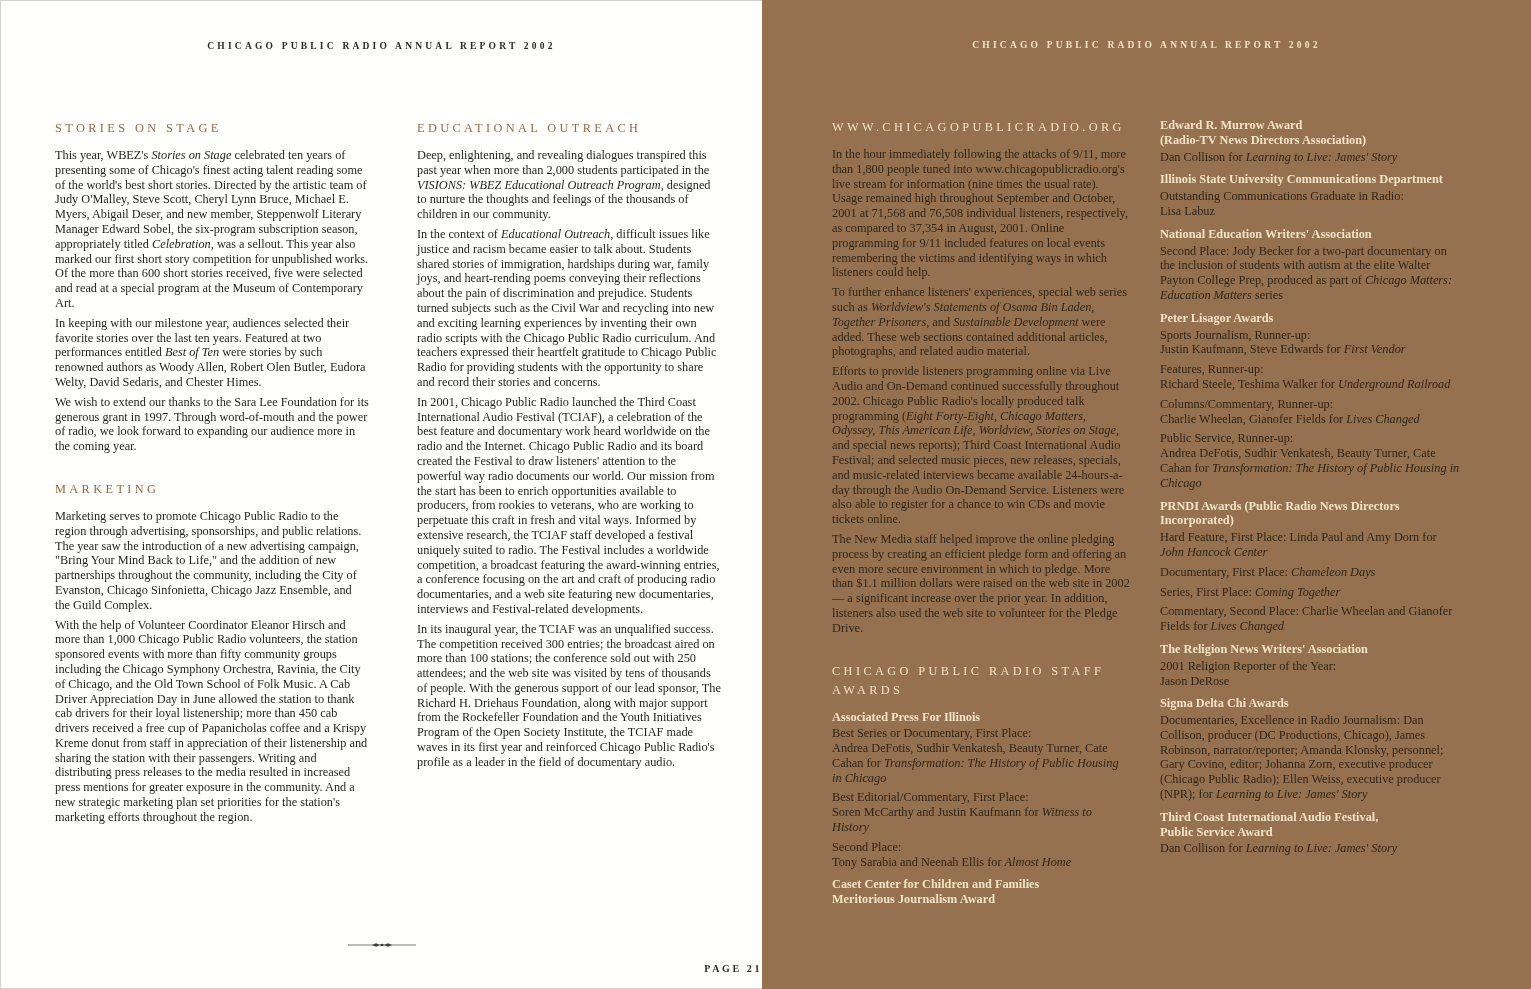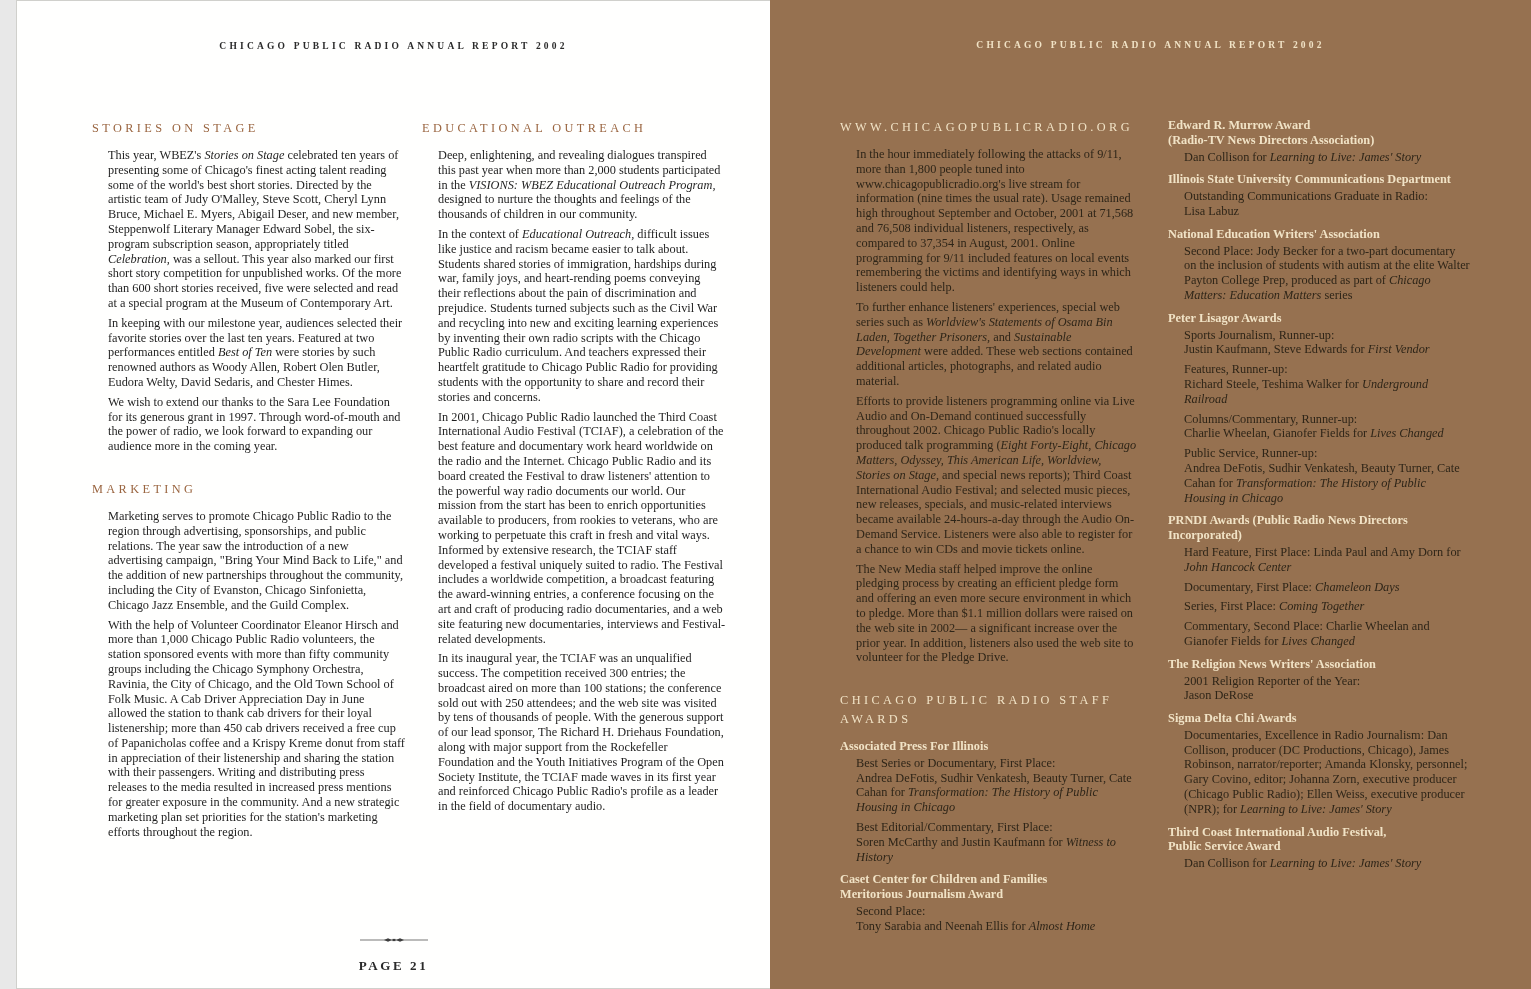"CHICAGO PUBLIC RADIO ANNUAL REPORT" .spread { padding-left: 16px -> none }
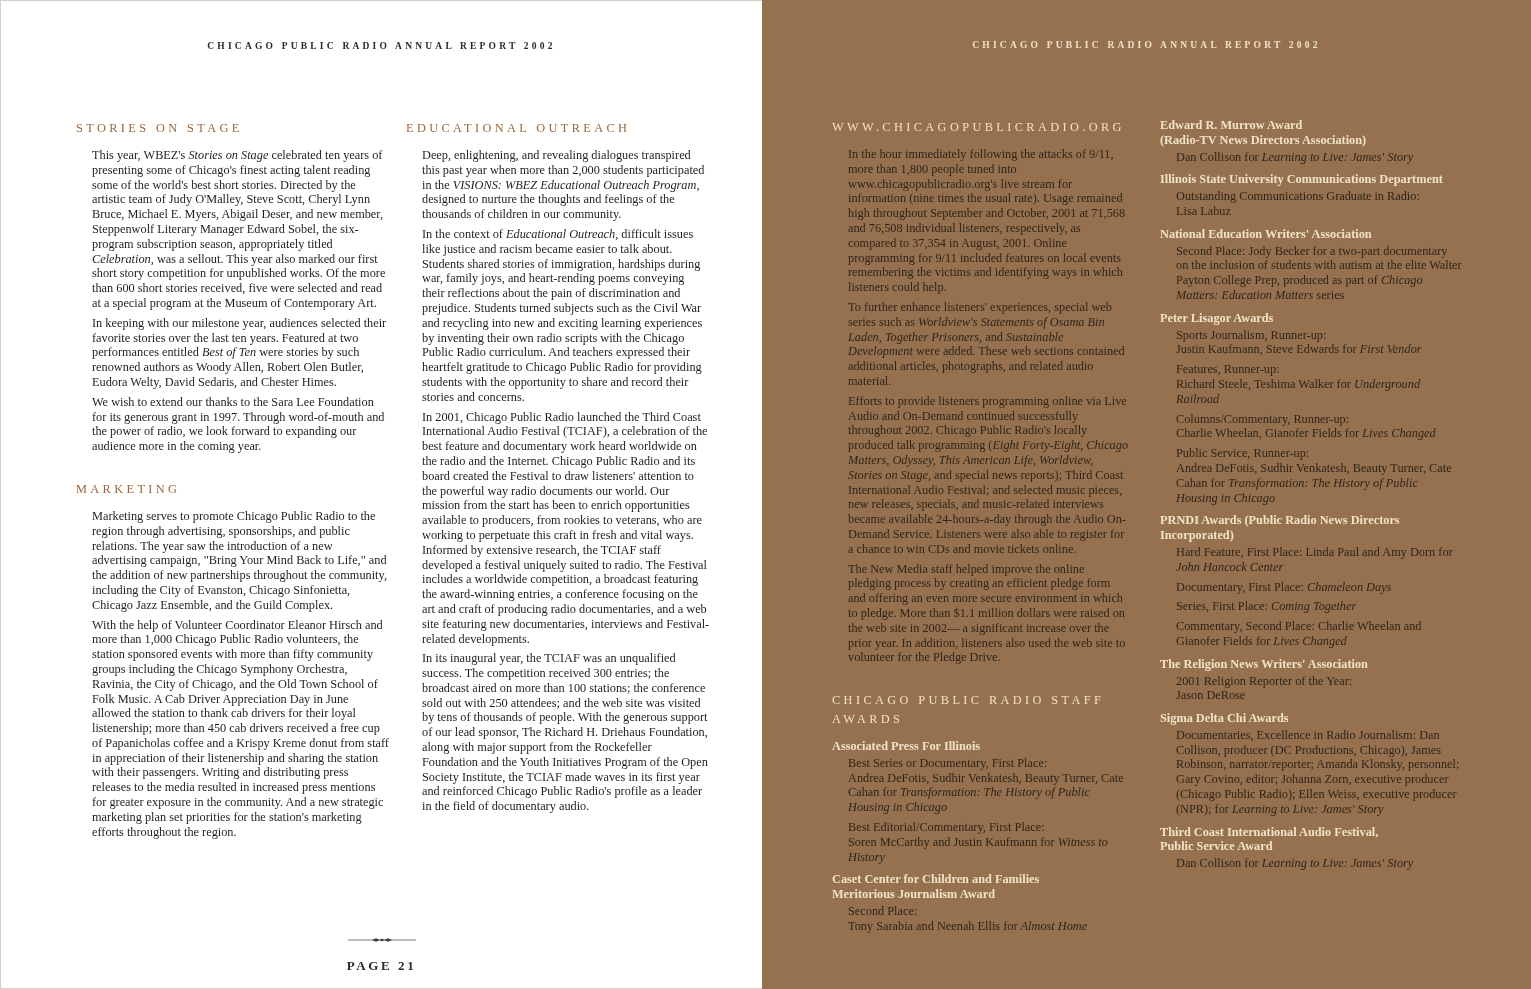"STORIES ON STAGE" .page.left .cols { gap: none -> 32px; left: 75px -> 54px }
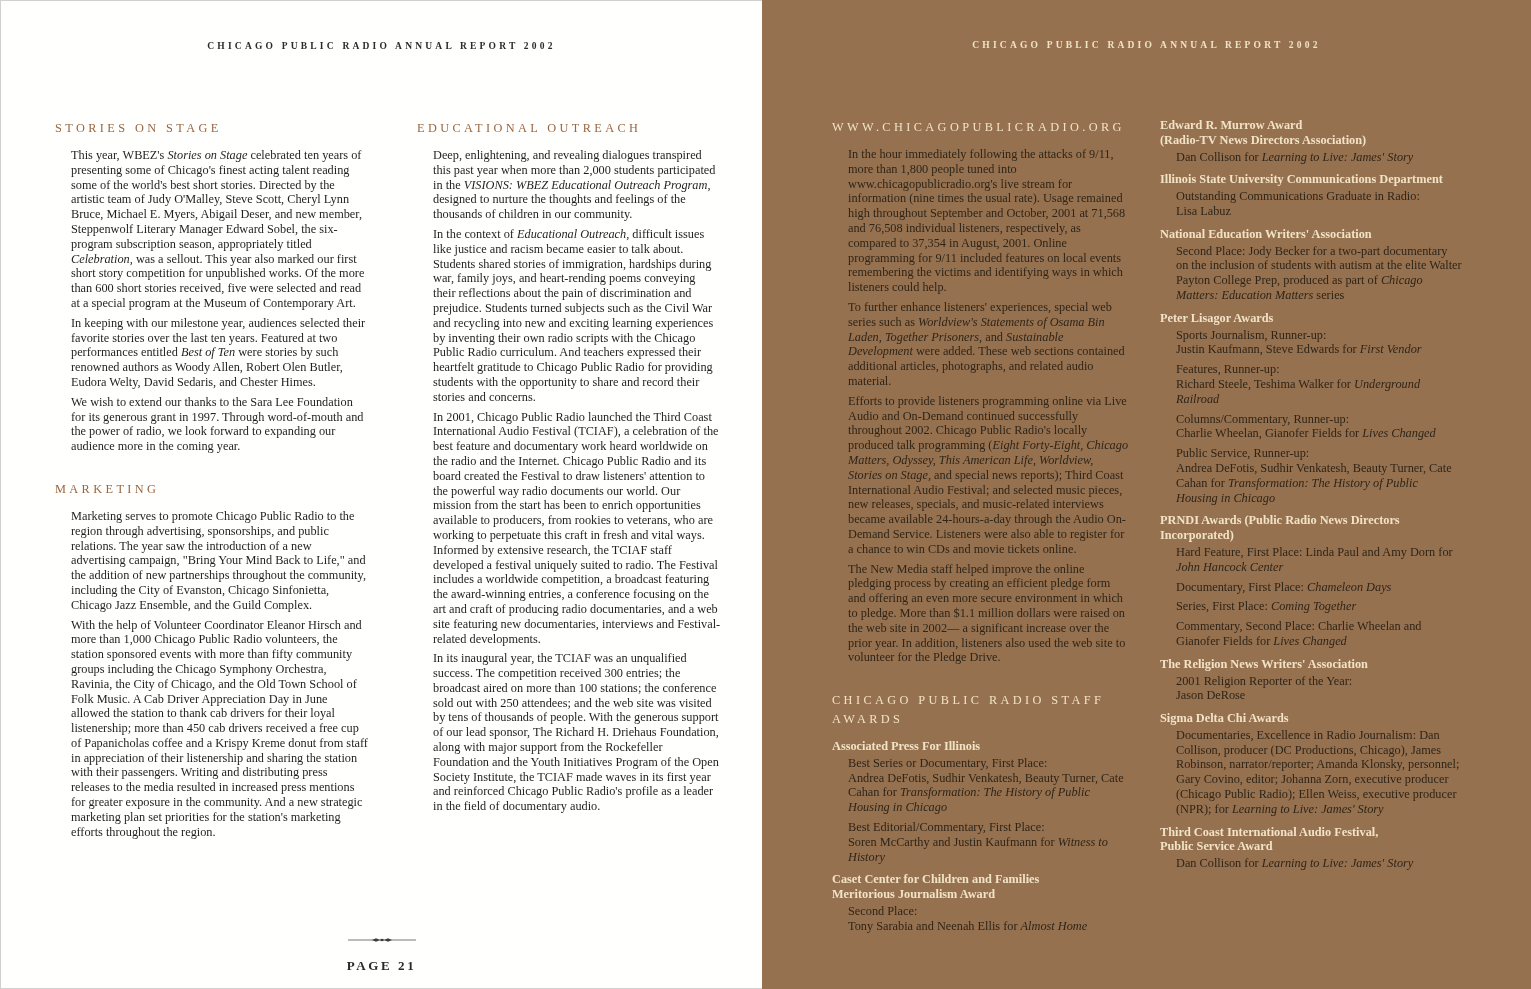"This year, WBEZ's Stories on" .blk.para { margin-left: 16px -> none }
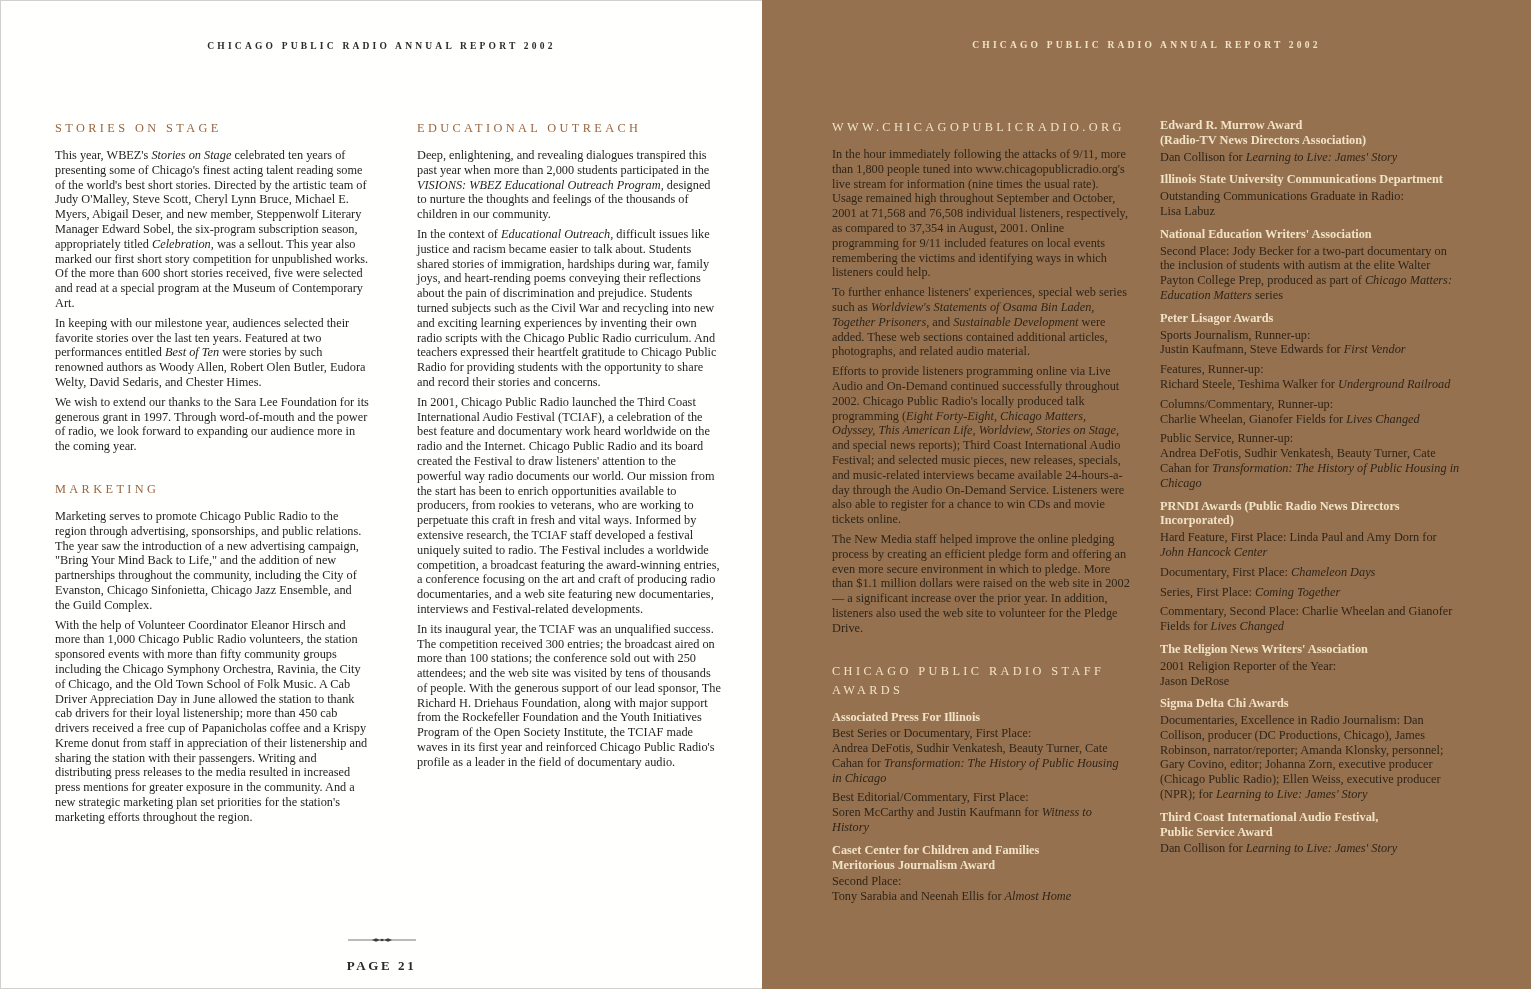"Caset Center for Children and" div.blk { order: before "Second Place:" -> after "Second Place:" }
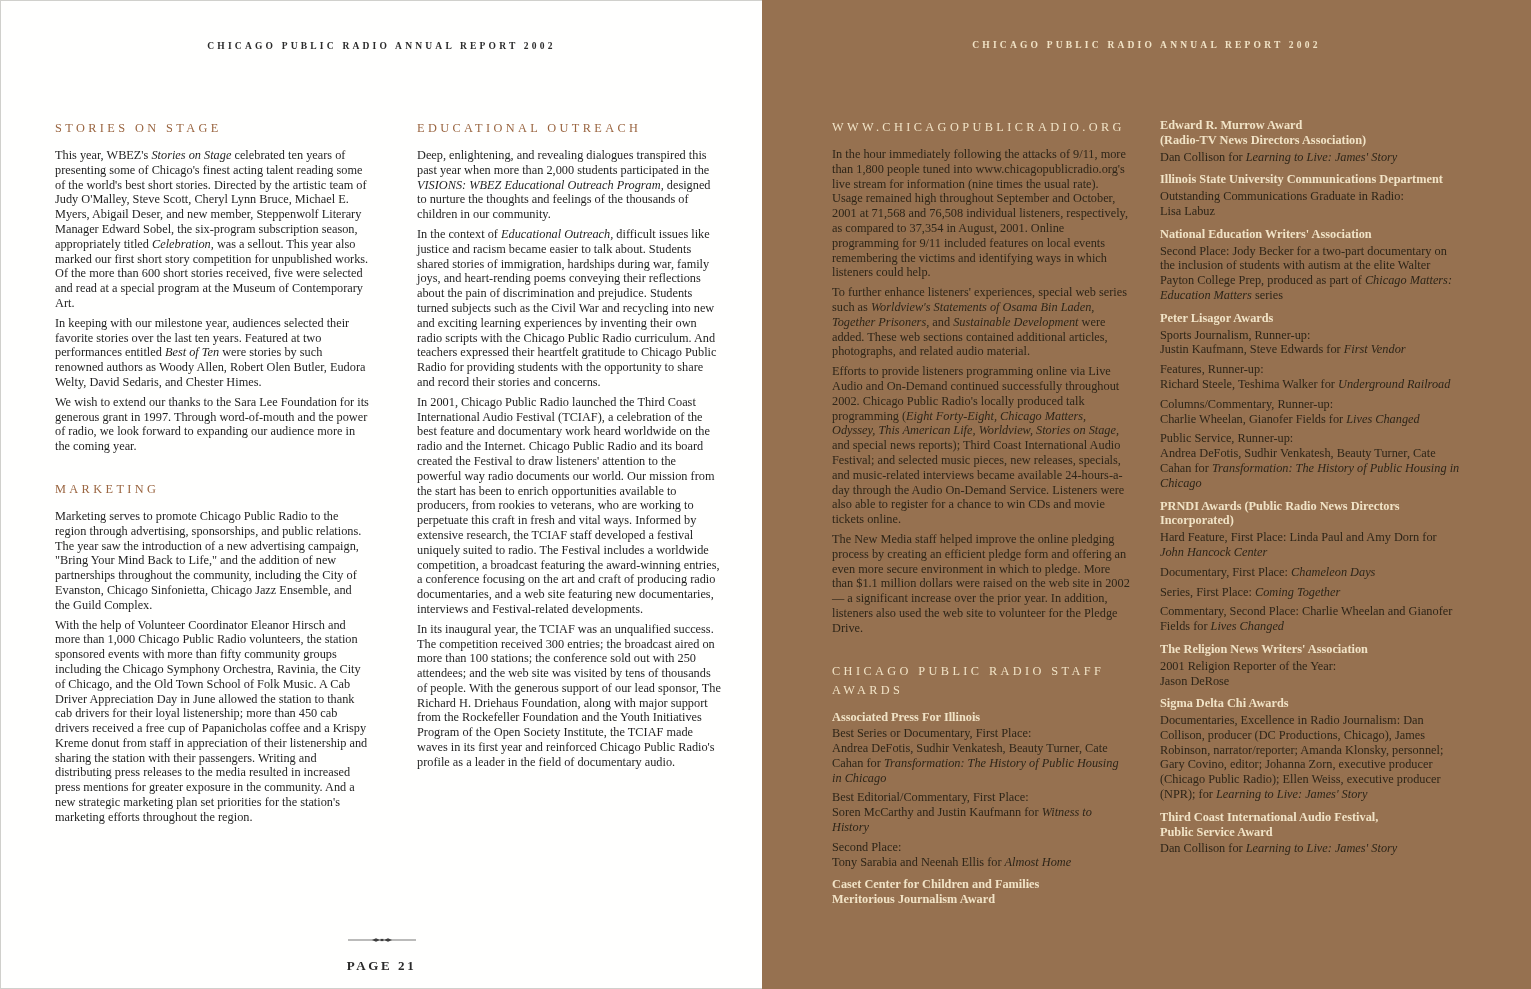"PAGE 21" .page-num { font-size: 13px -> 10px; text-align: none -> right }
